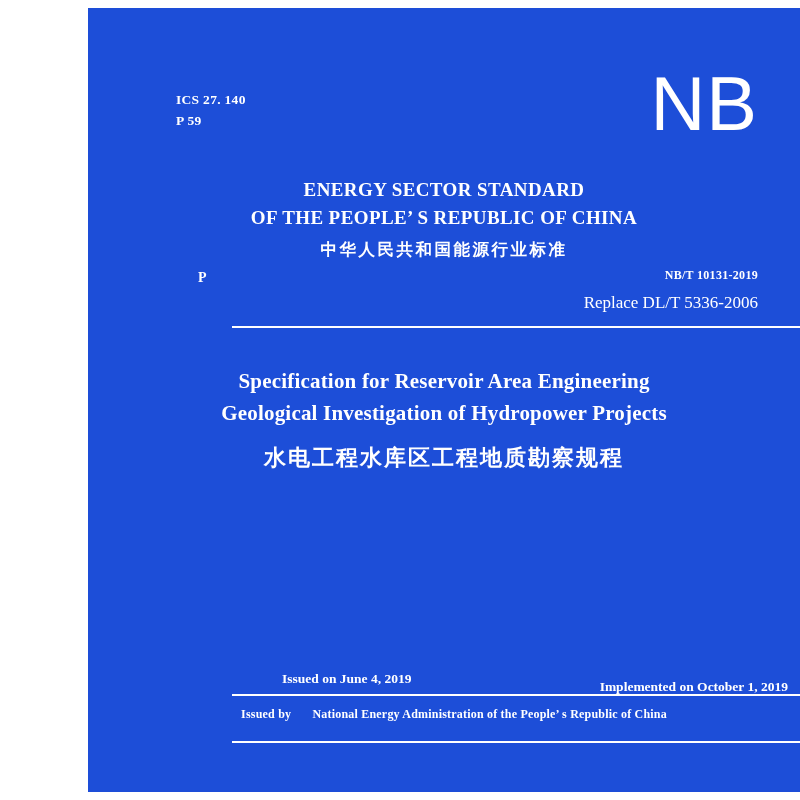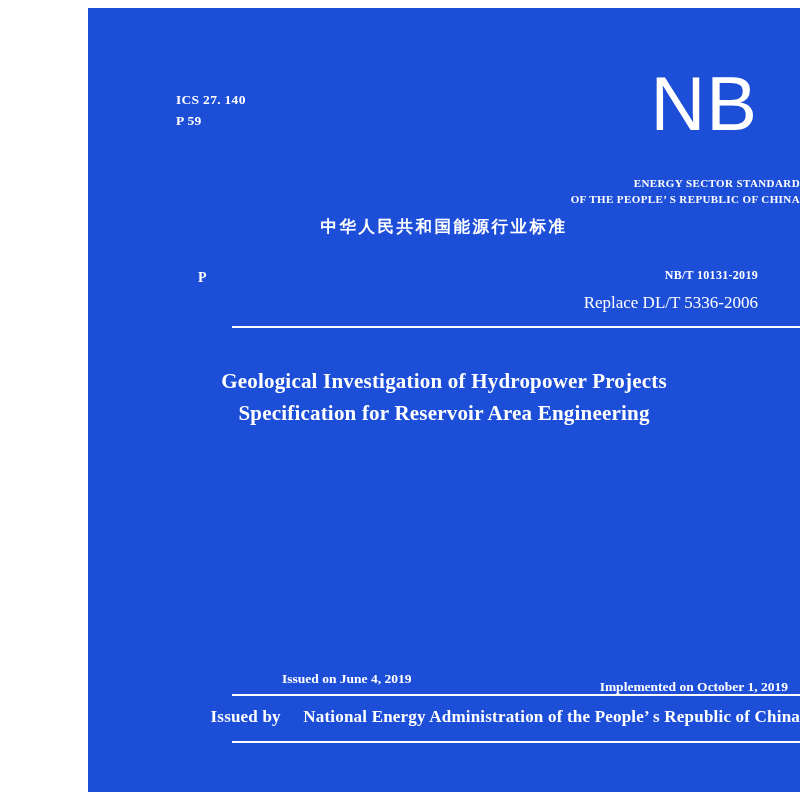"ENERGY SECTOR STANDARD" .std-titles .line-en { font-size: 11px -> 19px; text-align: right -> none }
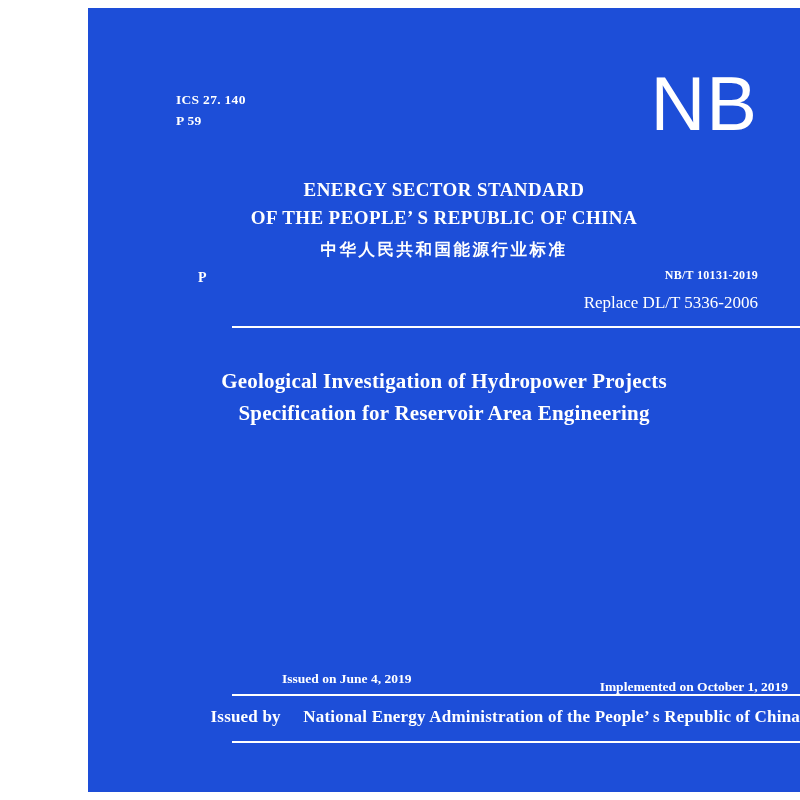"Geological Investigation of Hydropower" div.t-en { order: before "Specification for Reservoir Area" -> after "Specification for Reservoir Area" }
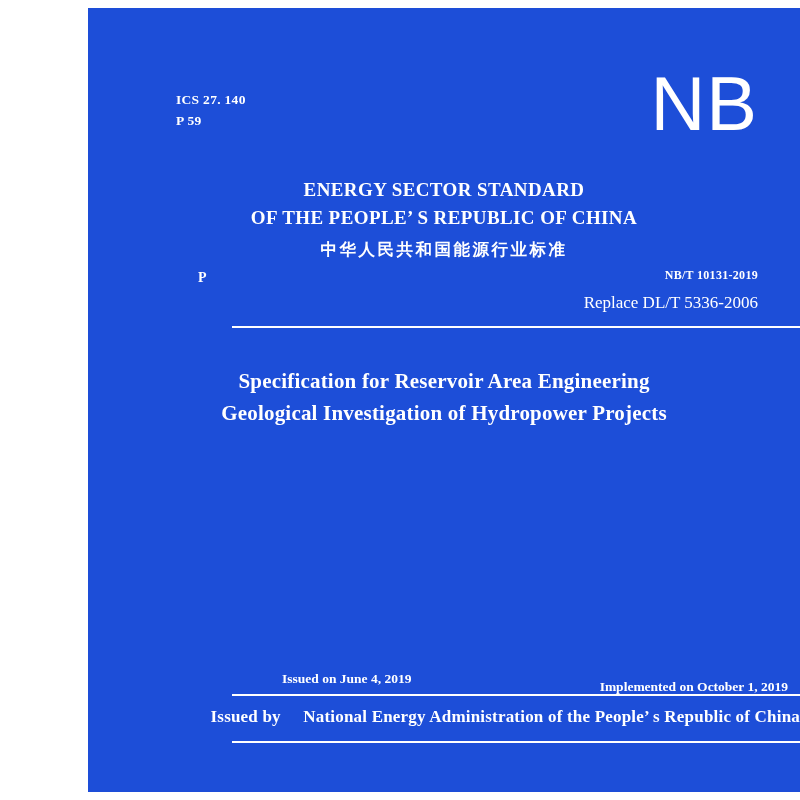"水电工程水库区工程地质勘察规程" div.t-cn { html: none -> <div>水电工程水库区工程地质勘察规程</div> }
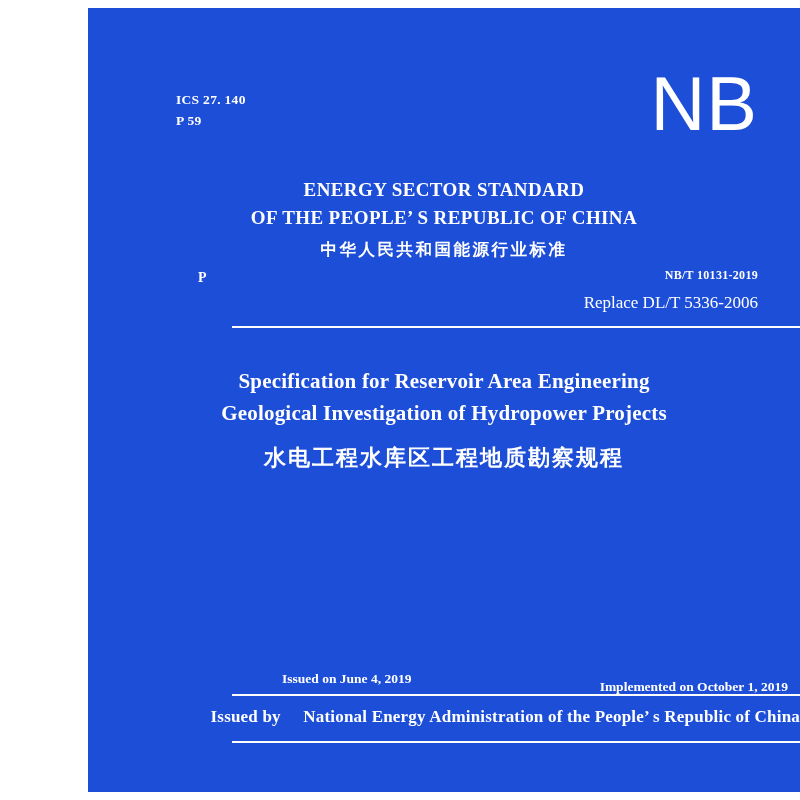"Issued by National Energy Administration" .issuer { font-size: 17px -> 12px; text-align: right -> center }
